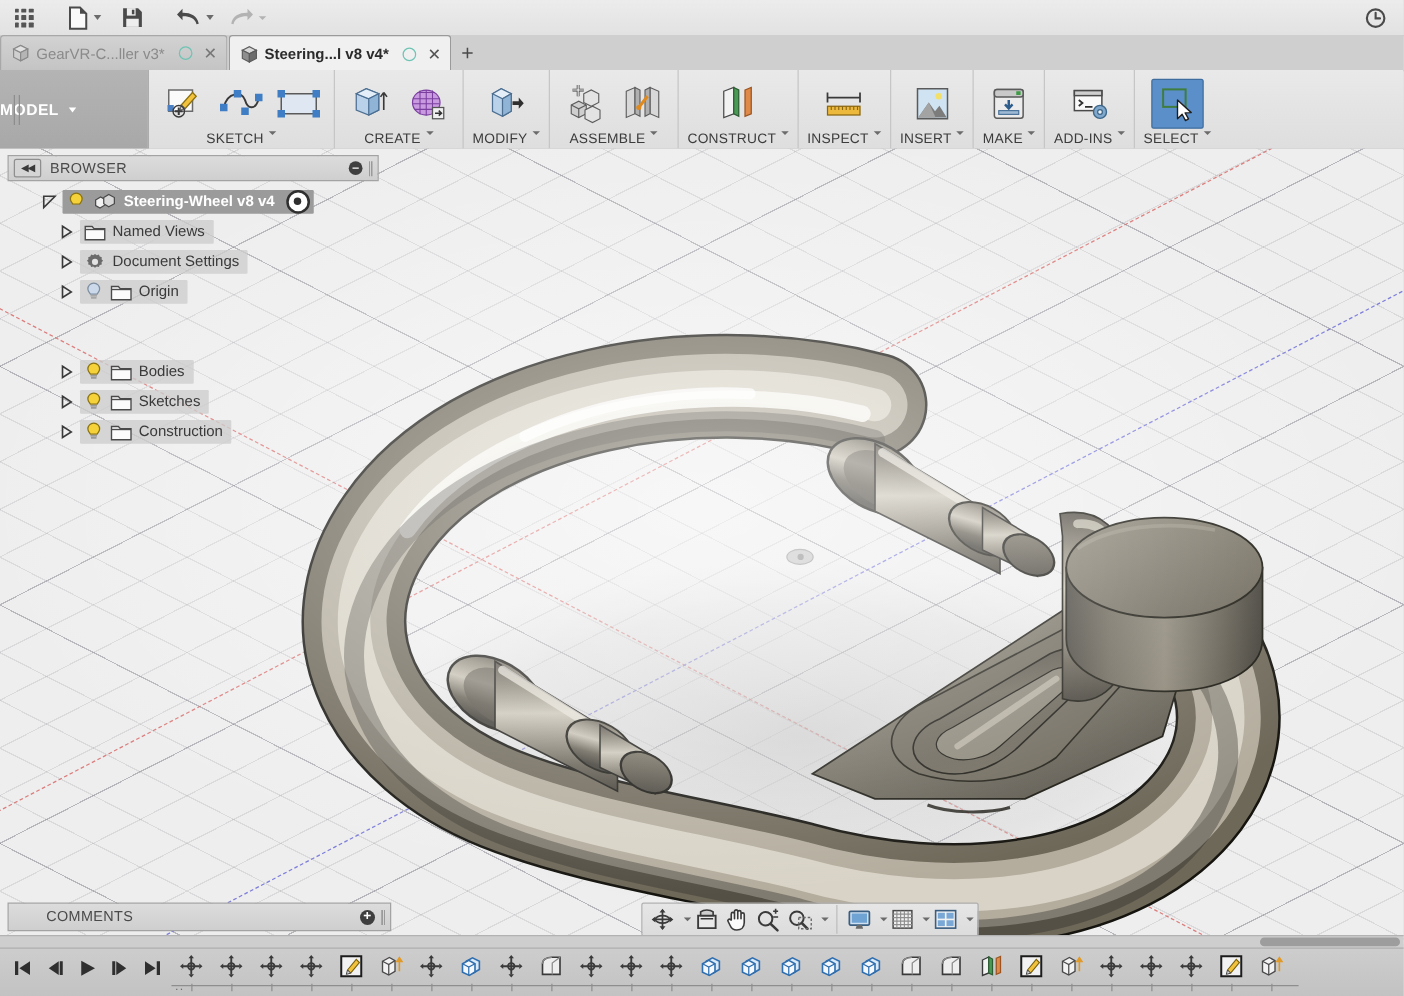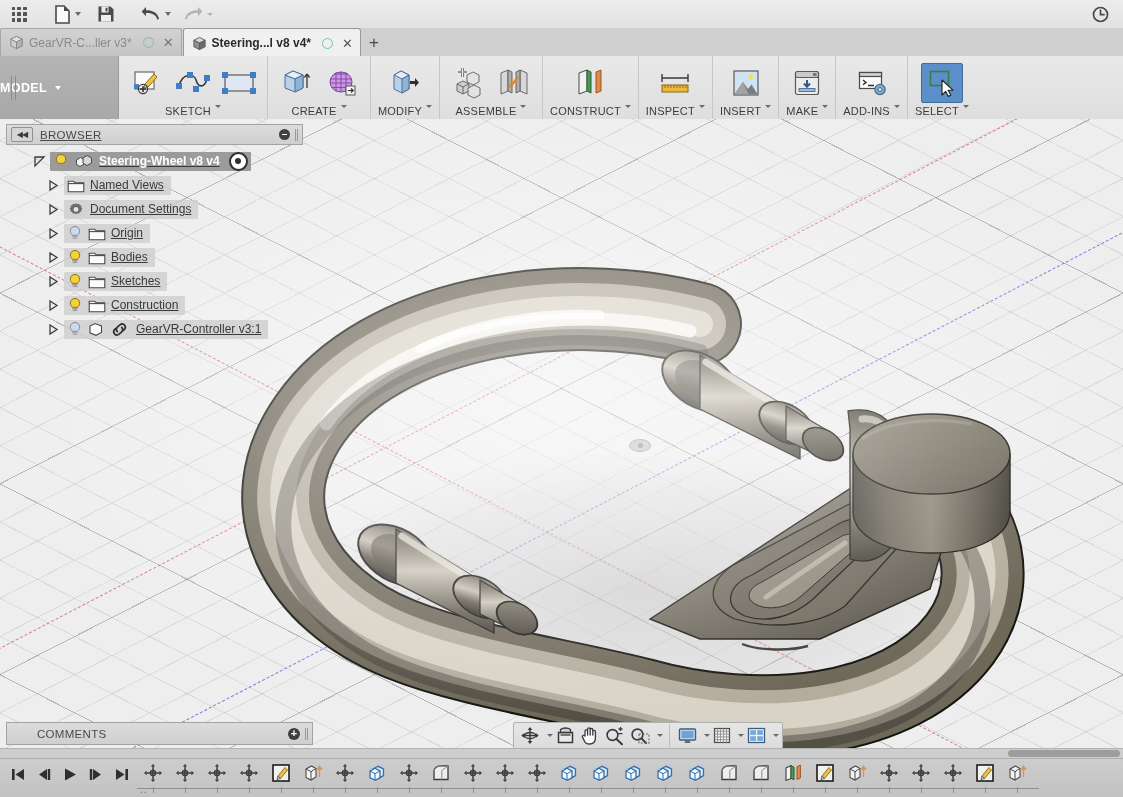"BROWSER" .hdr-title { text-decoration: underline -> none }
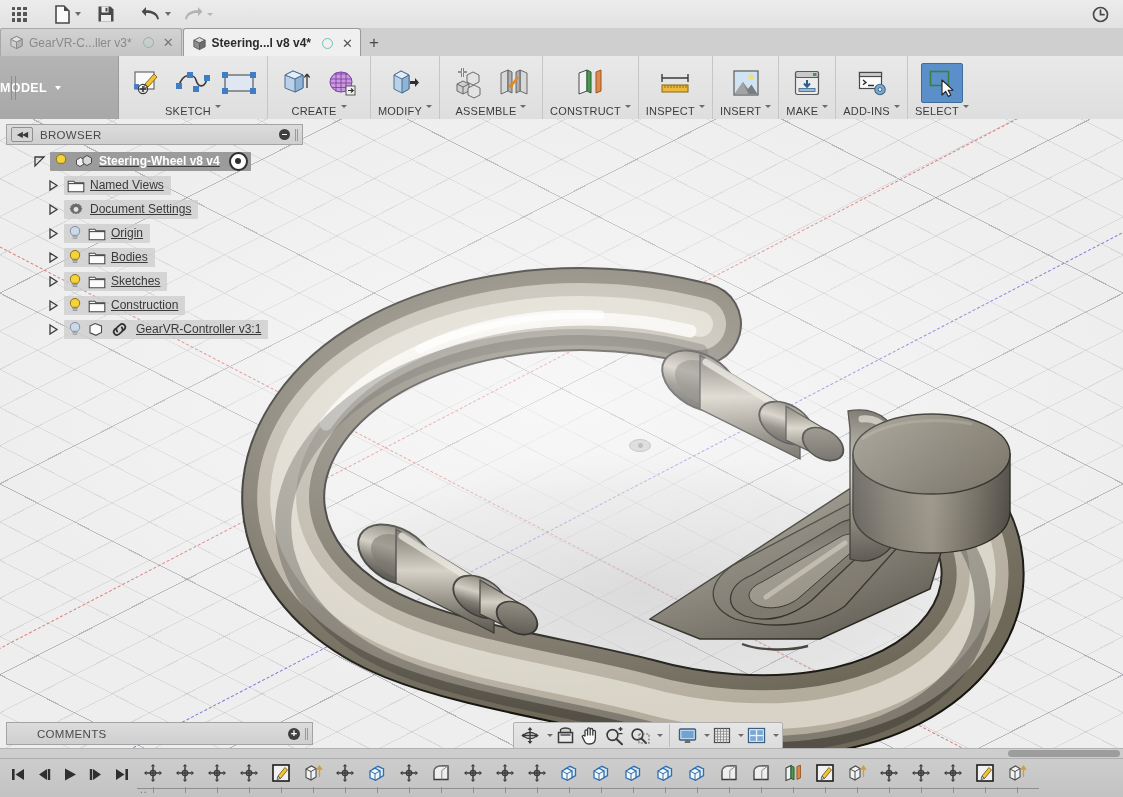"Steering-Wheel v8 v4" .tree { text-decoration: underline -> none }
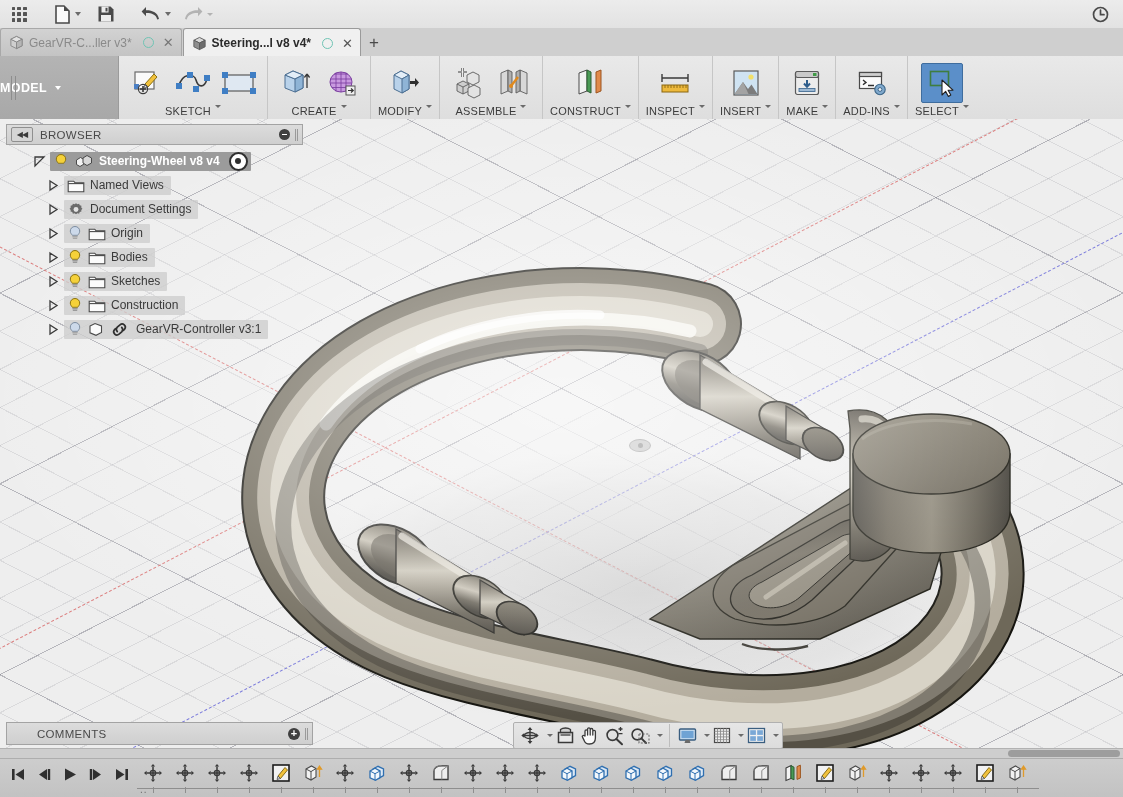"Bodies" div.node { margin-top: none -> 40px }
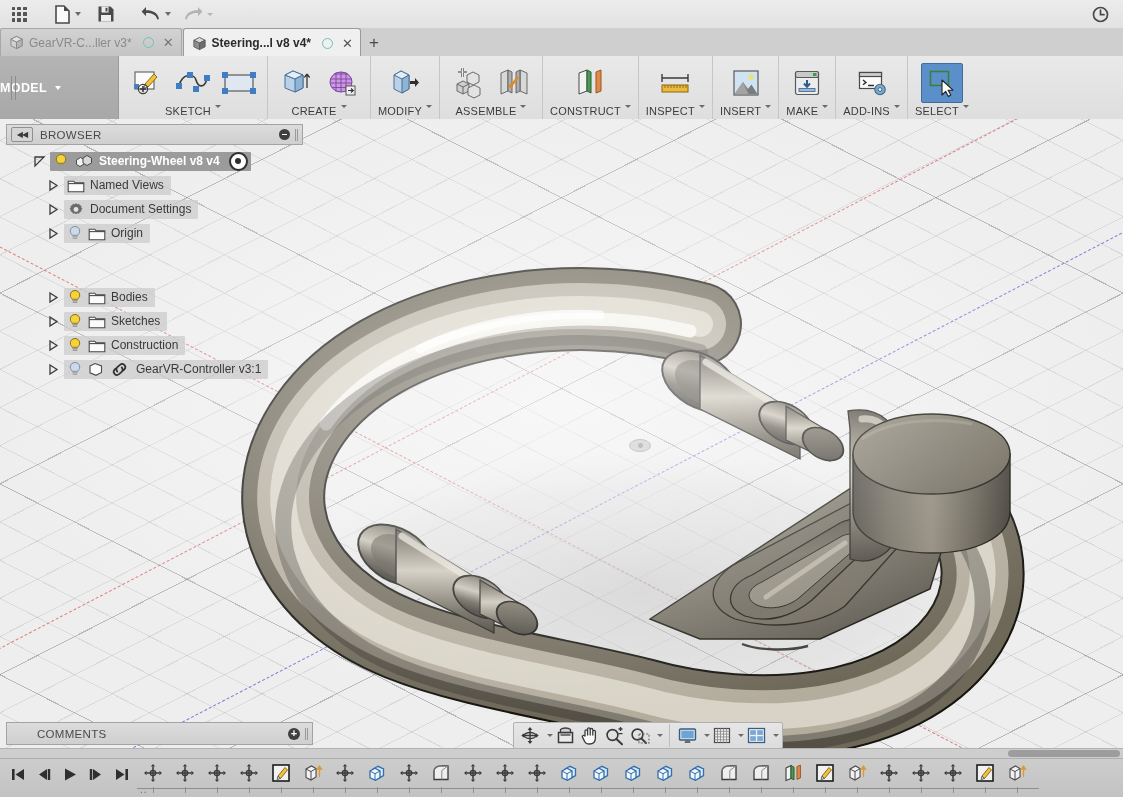"GearVR-Controller v3:1" div.node { html: <div> <div> <svg> <path></path> </svg> </div> <div> <svg> <path></path> <rect></rect> <rect></rect> </svg> <svg> <path></path> </svg> <svg> <path></path> <path></path> </svg> <span>GearVR-Controller v3:1</span> </div> </div> -> none }
